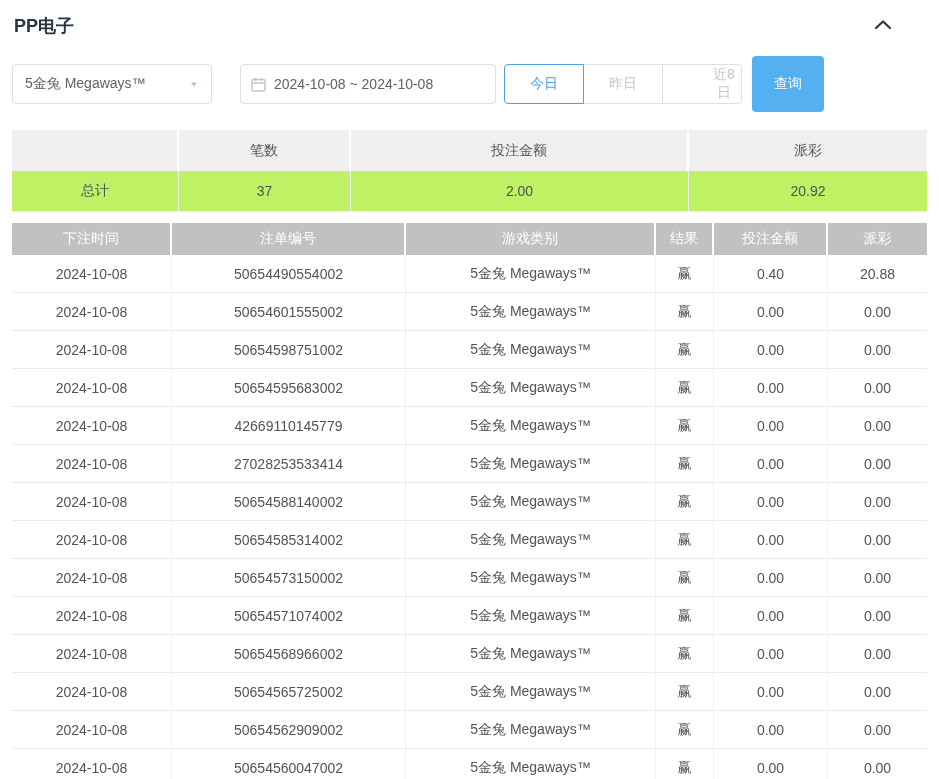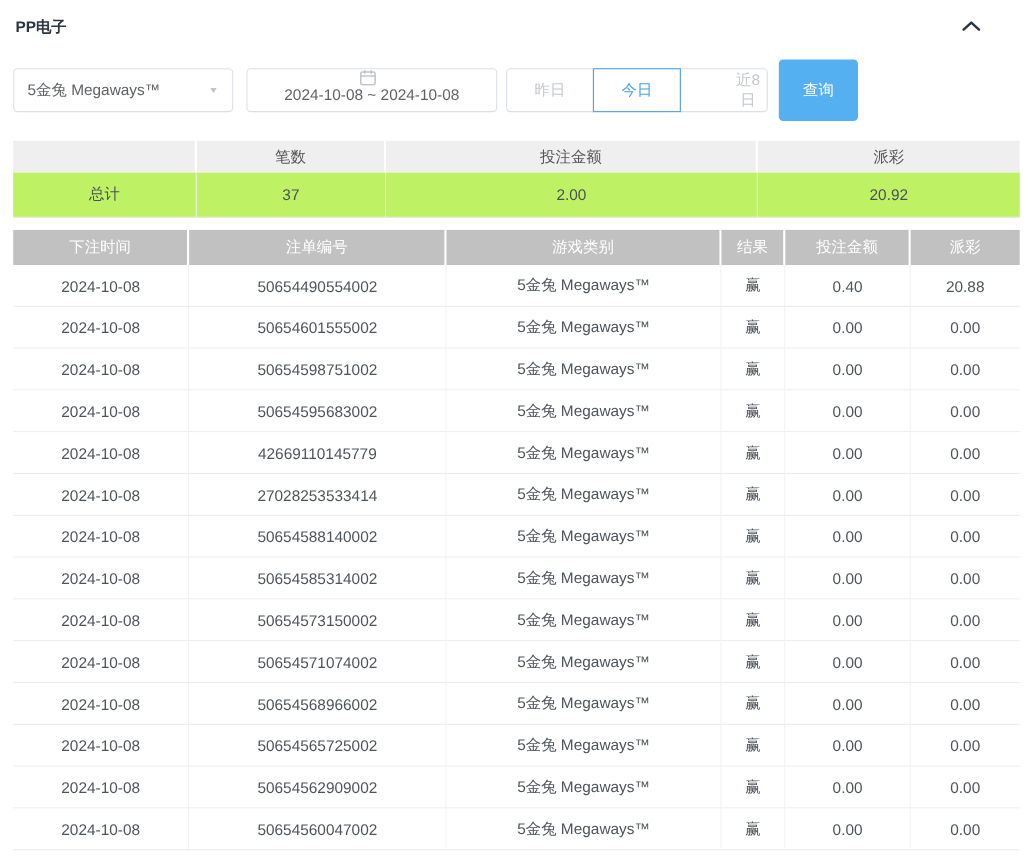"PP电子" .panel-title { font-size: 14px -> 18px }
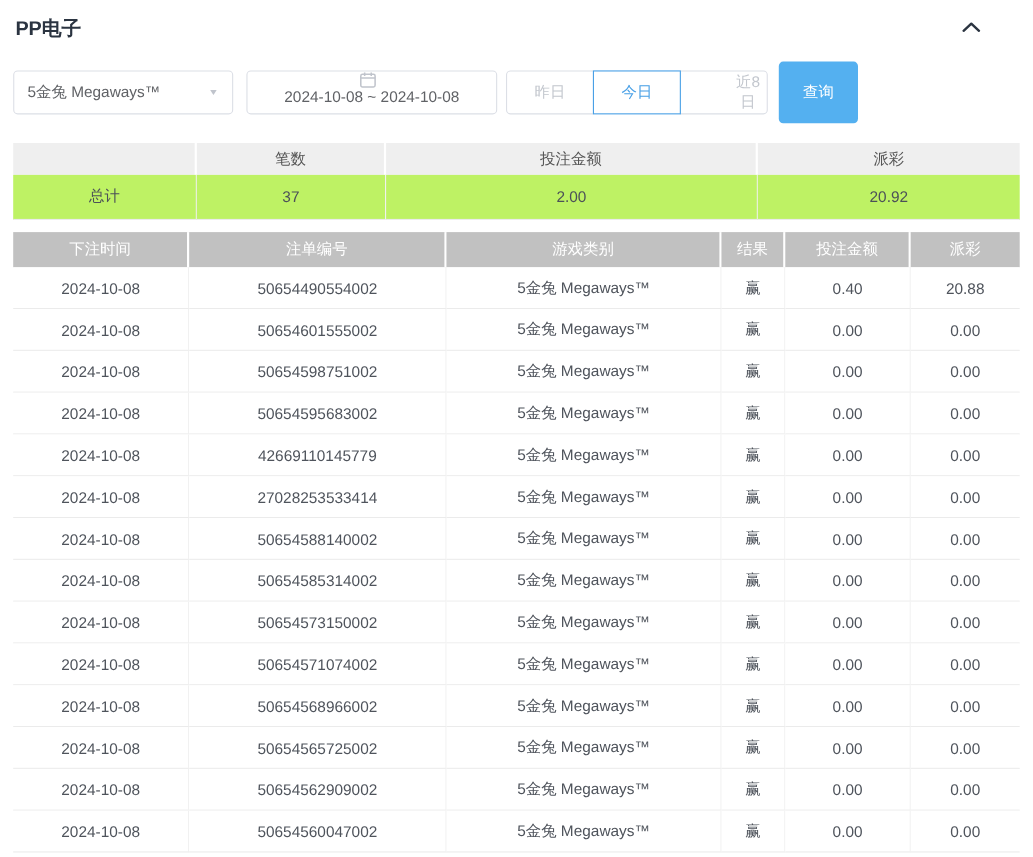"2024-10-08 ~ 2024-10-08" .date-picker { flex-direction: column -> none; margin-left: 12px -> 28px; width: 228px -> 256px }
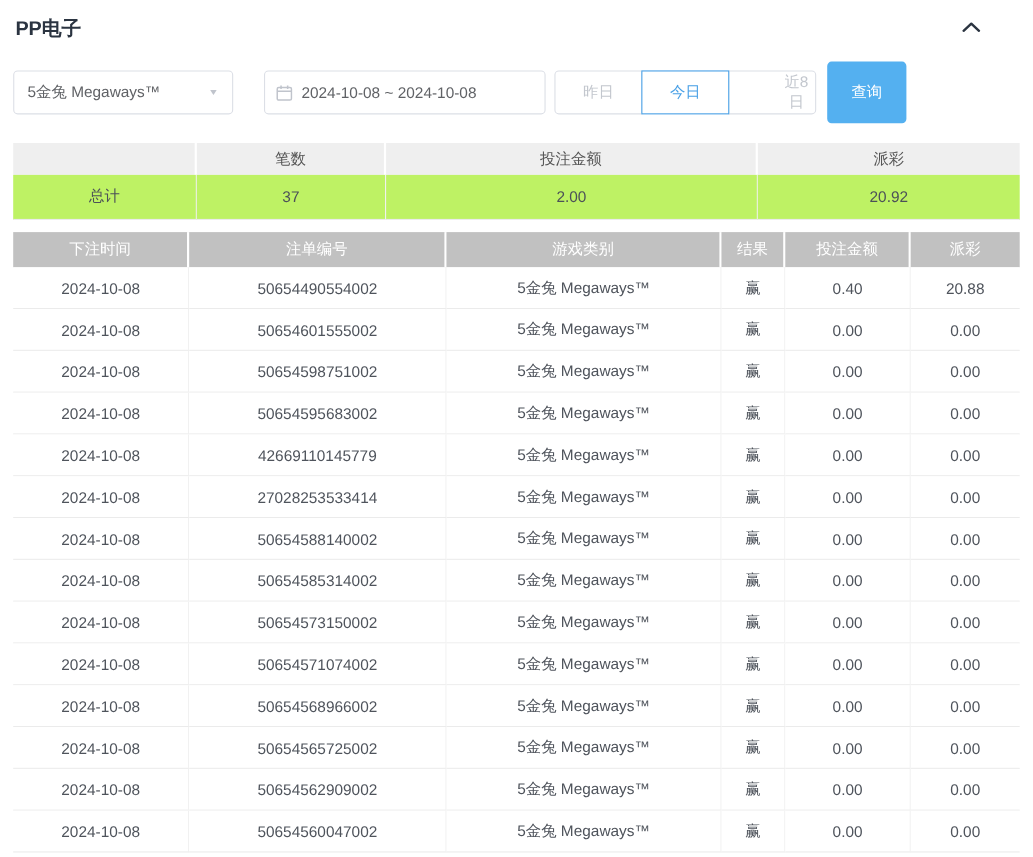"昨日" button.qbtn { order: before "今日" -> after "今日" }
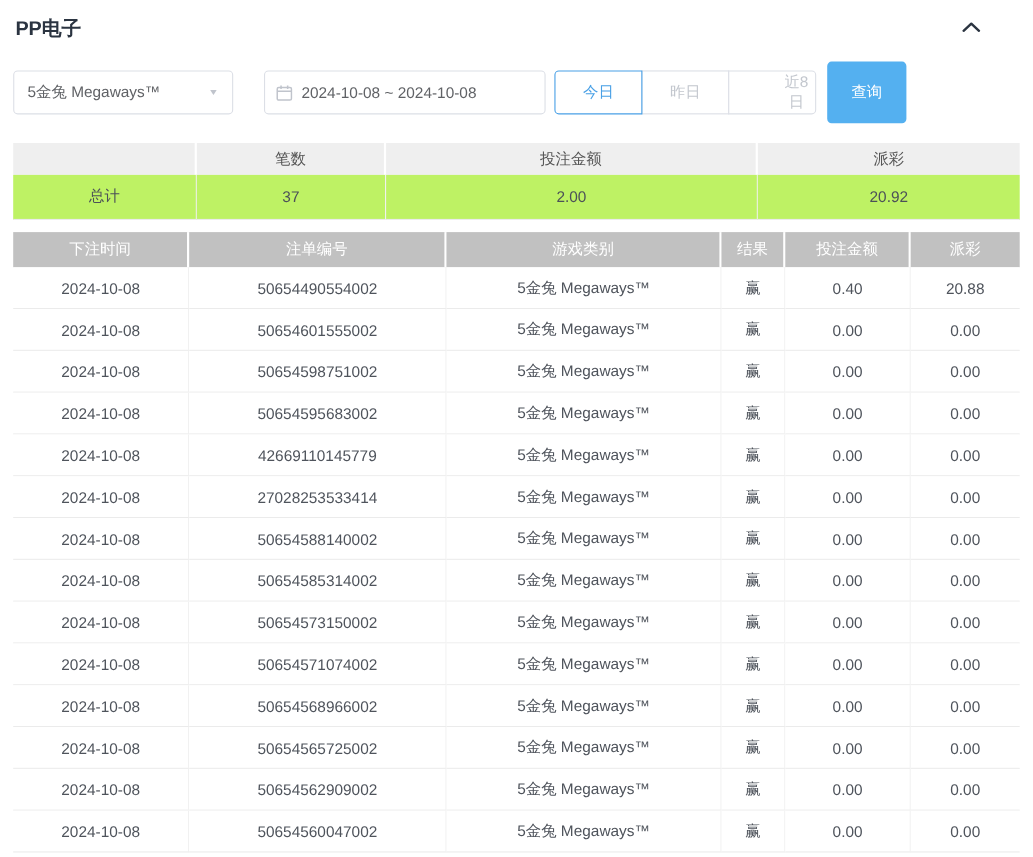"笔数" .summary-table th { height: 29px -> 41px }
